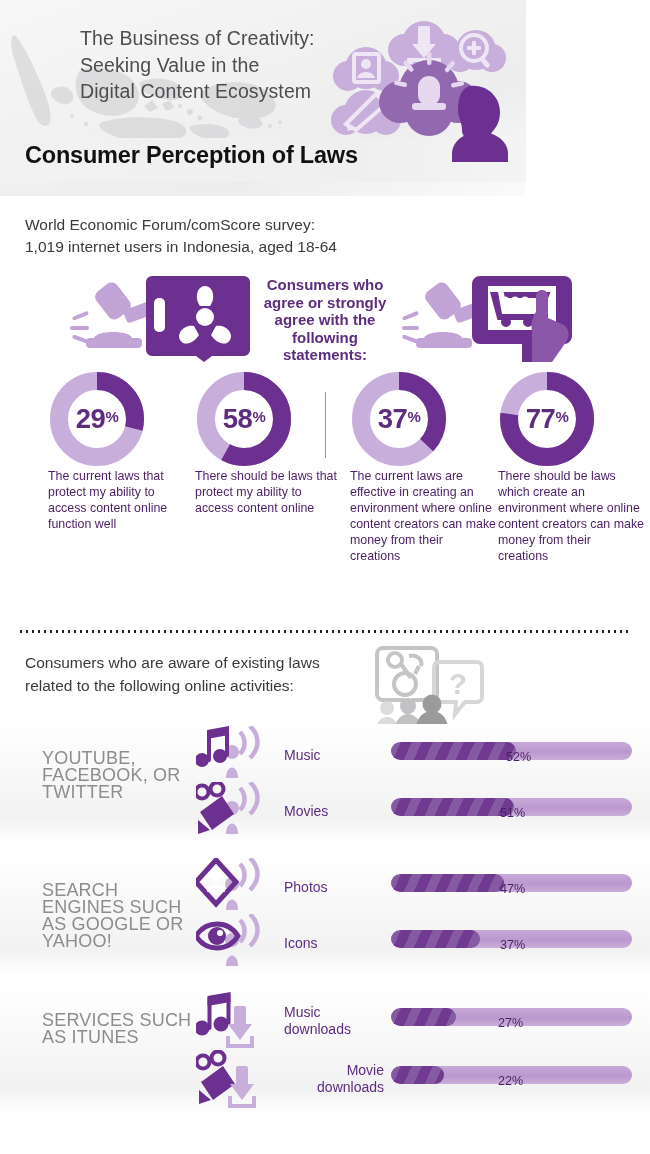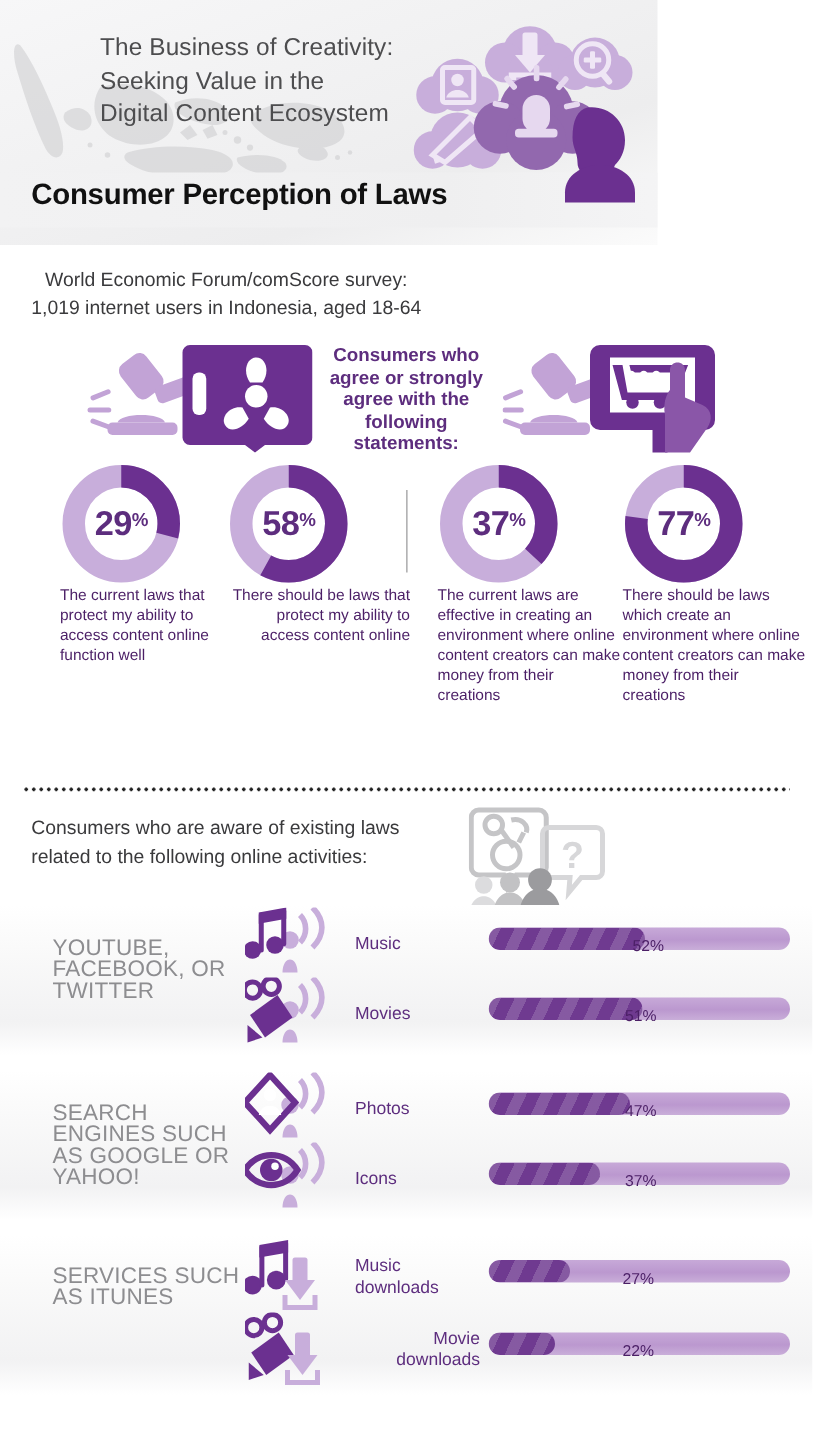"World Economic Forum/comScore survey:" .survey-intro { text-align: center -> none }
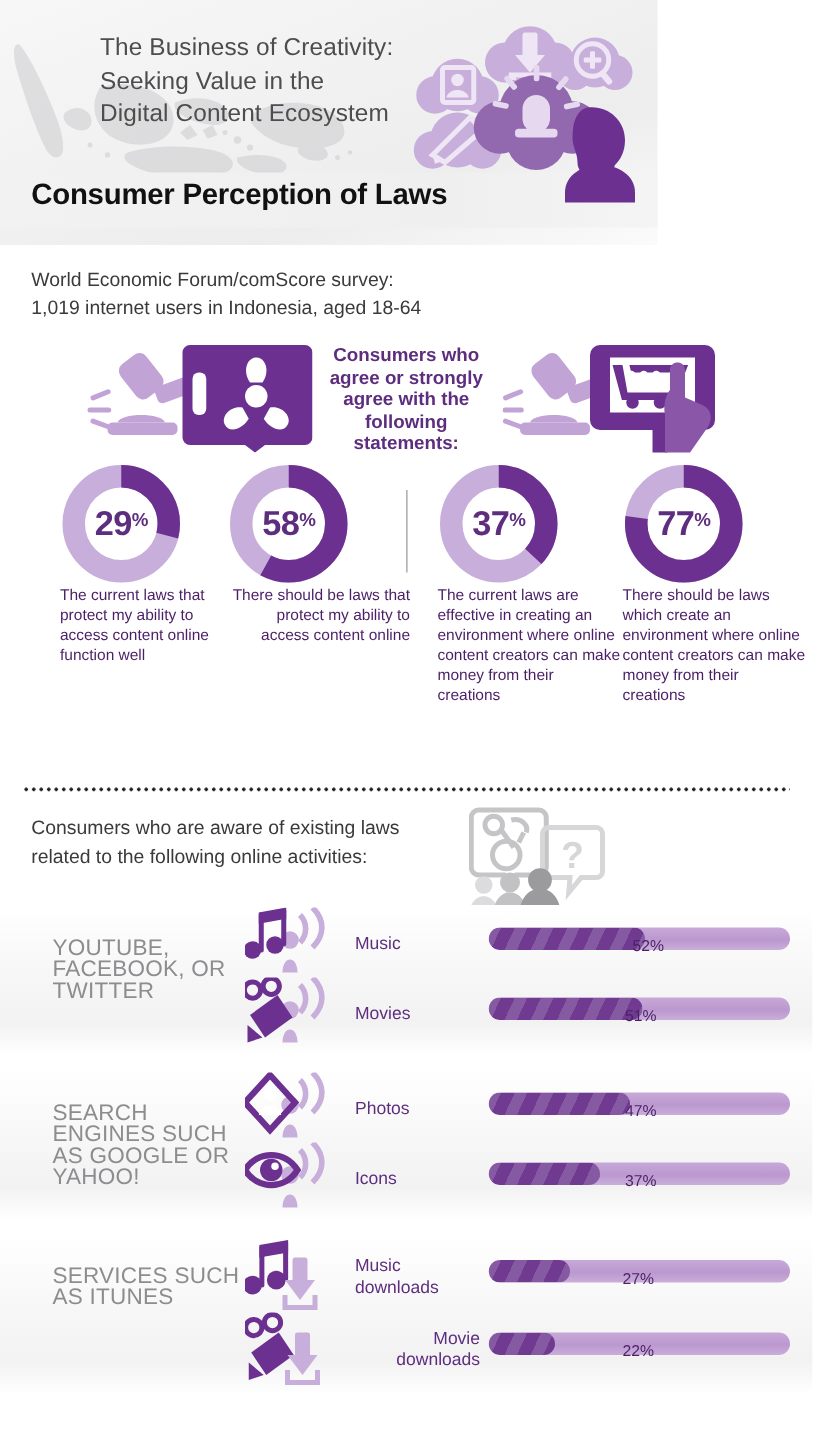"58" div.donut-col { left: 182px -> 195px; text-align: right -> none }
